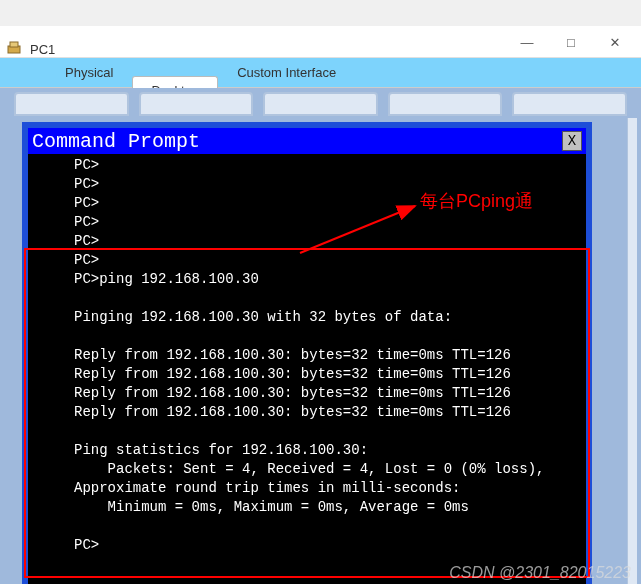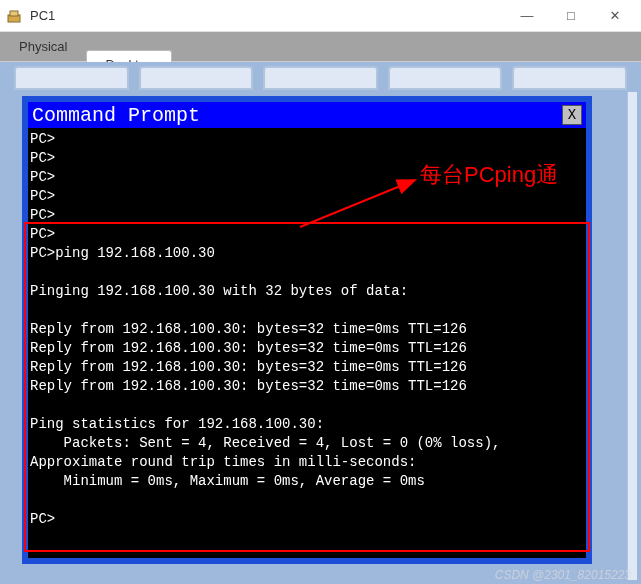"PC1" .titlebar { align-items: center -> flex-end; margin-top: none -> 26px }
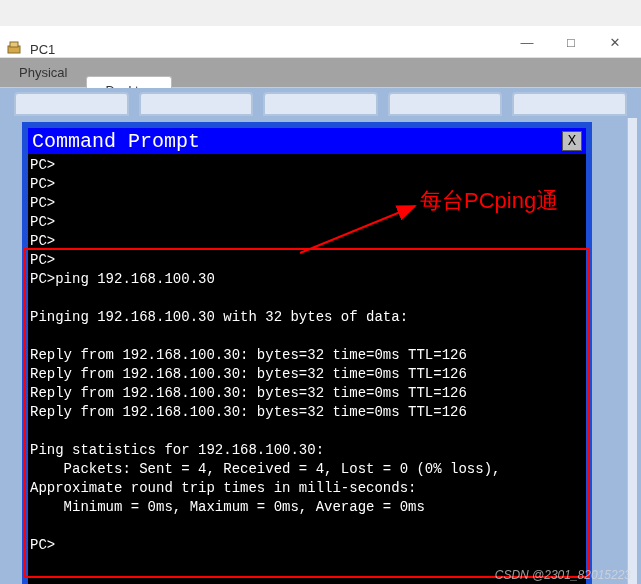"Physical" .tabbar { background: #a3a3a3 -> #7dd3fc; padding-left: none -> 46px }
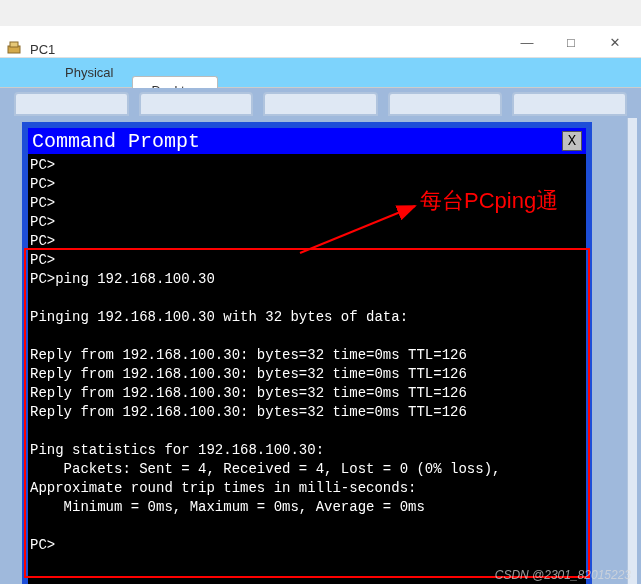"Custom Interface" div.tab { html: none -> <div>Custom Interface</div> }
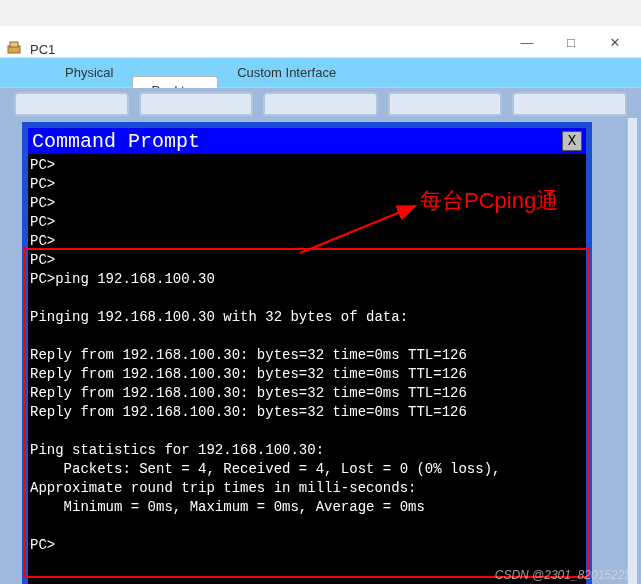"PC>" .cmd-body { margin-left: none -> 44px }
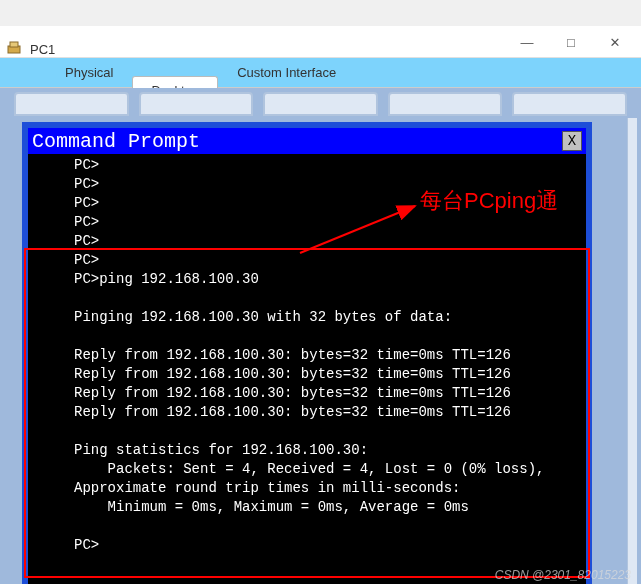"每台PCping通" .annotation { font-size: 22px -> 18px }
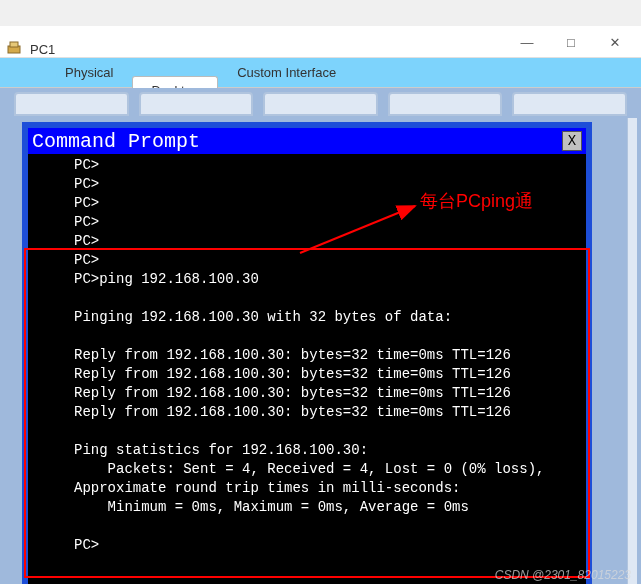"CSDN @2301_82015223" .watermark { font-size: 12px -> 16px }
